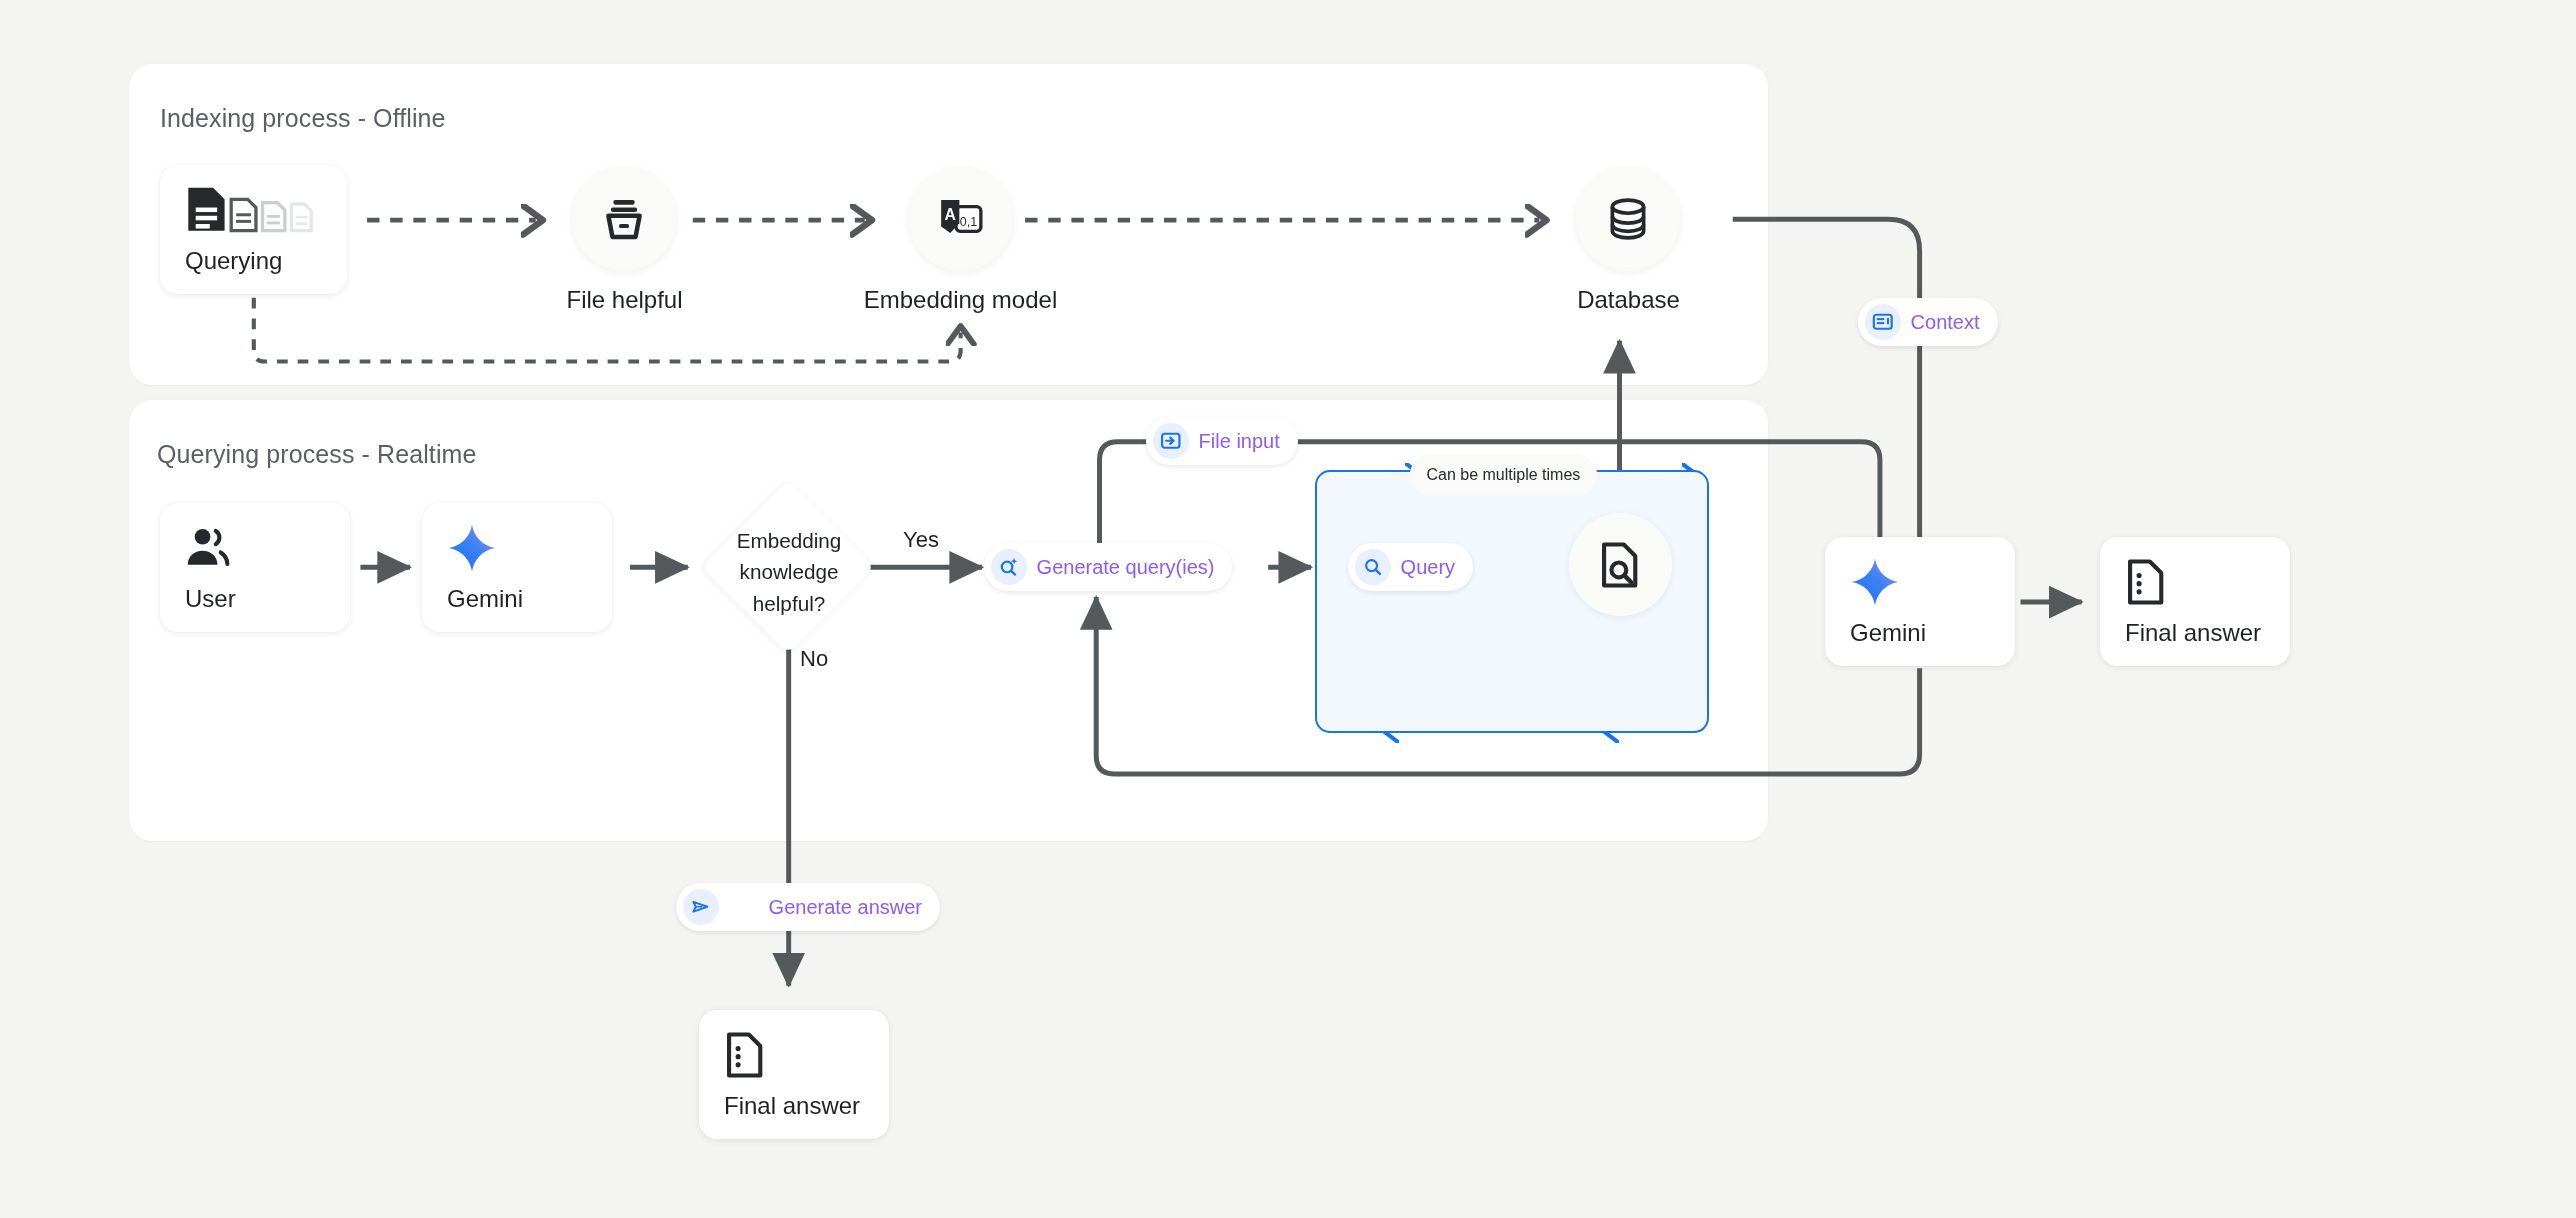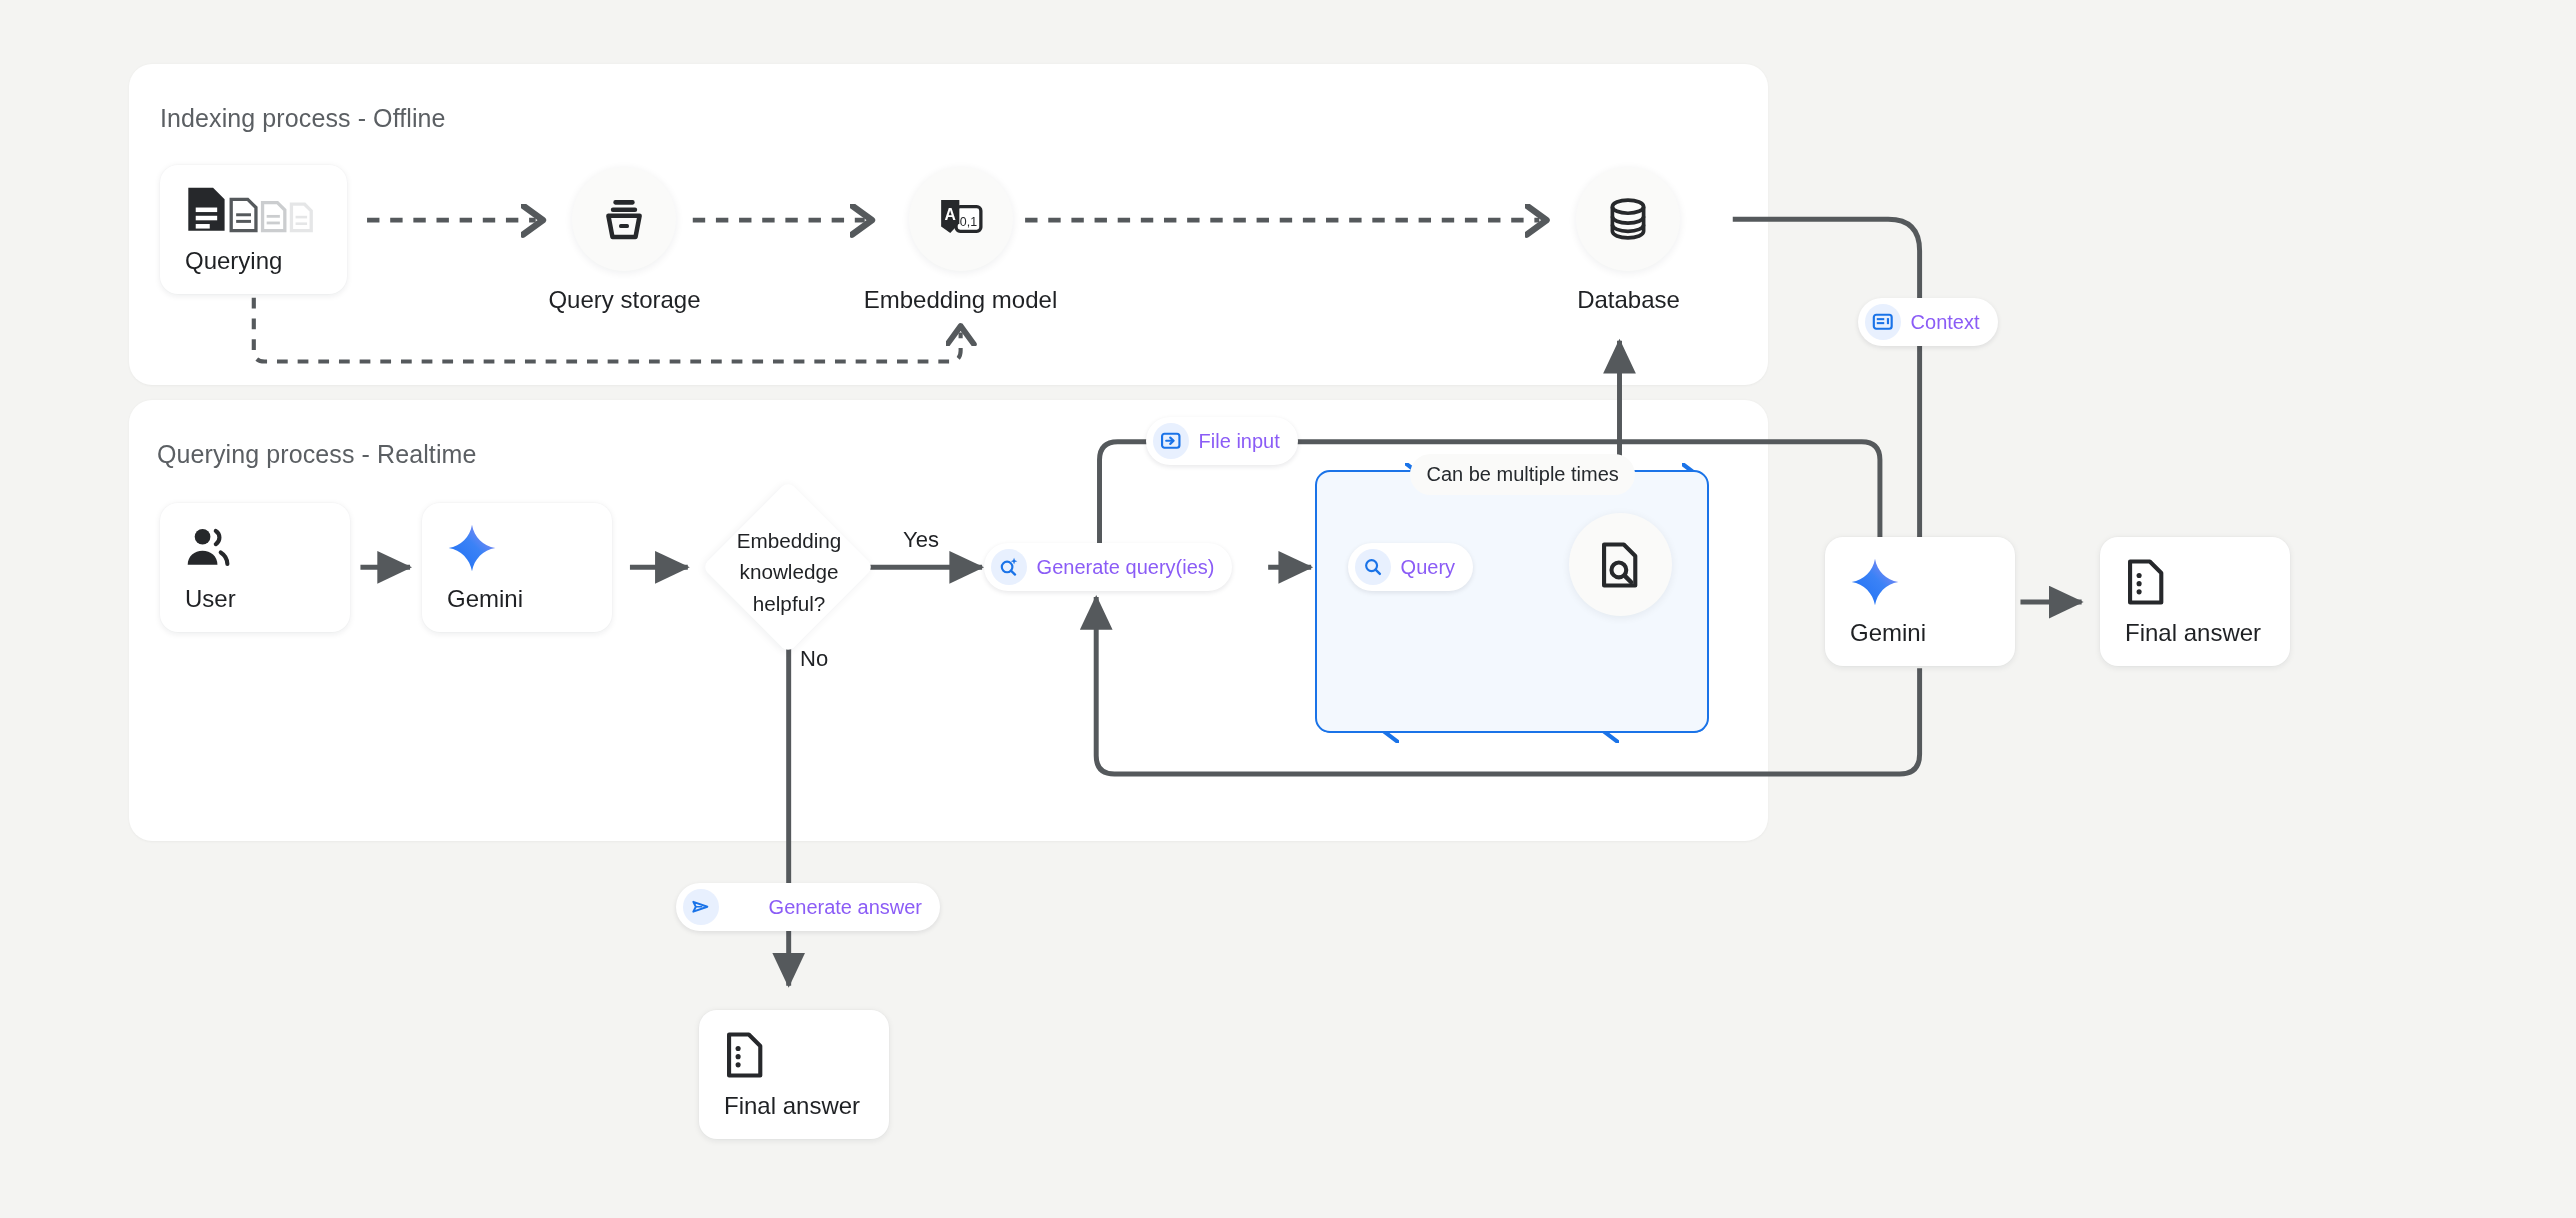"Query storage" div.circ-lbl { text: Query storage -> File helpful }
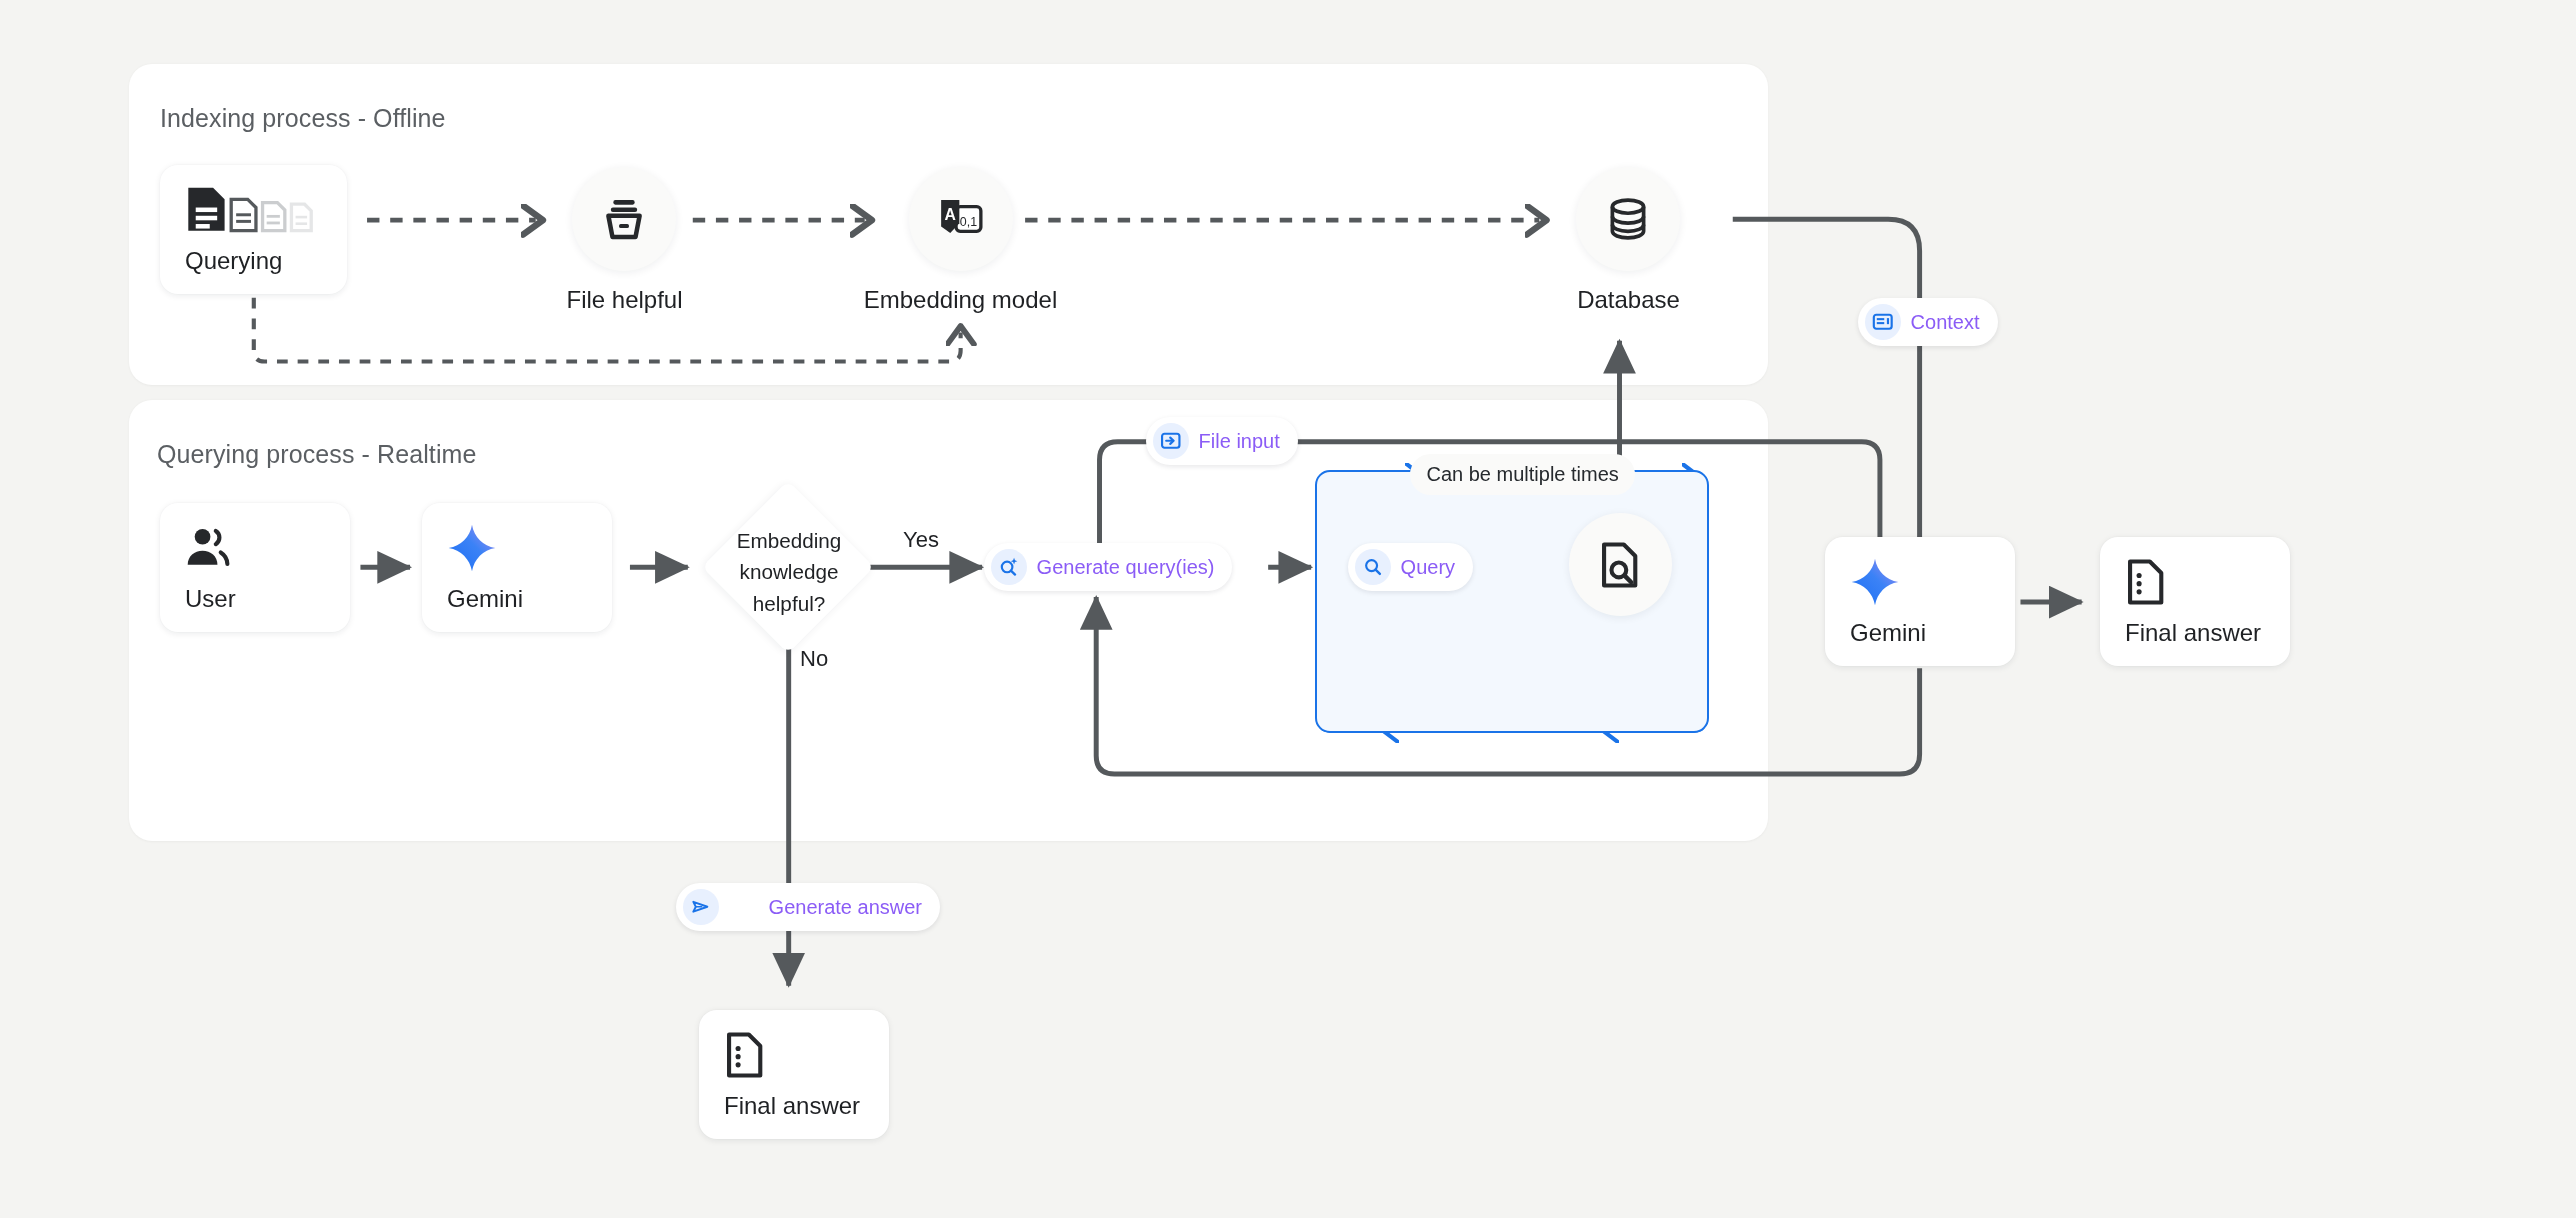"Can be multiple times" .plainchip { font-size: 20px -> 16px }
